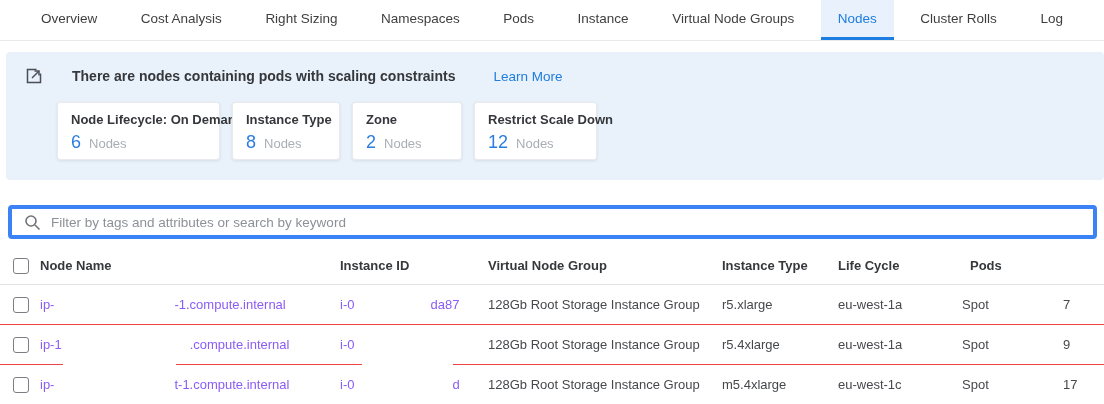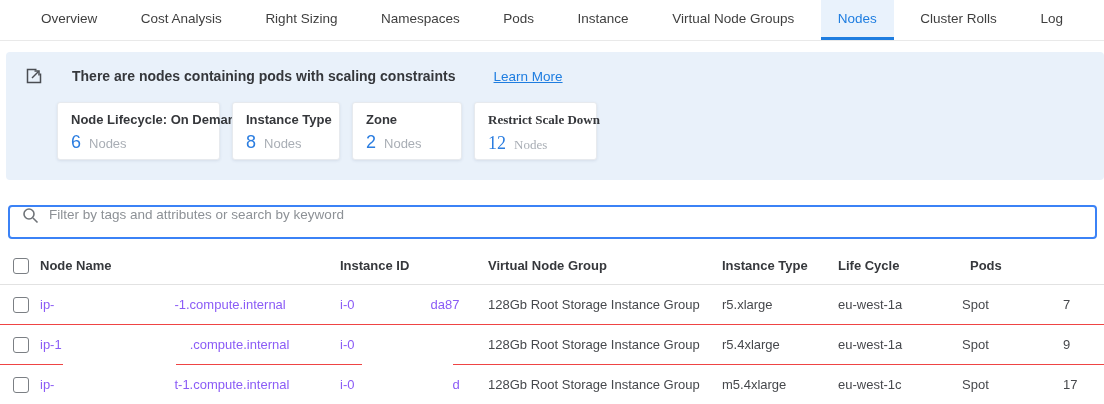"Learn More" .banner-link { text-decoration: underline -> none }
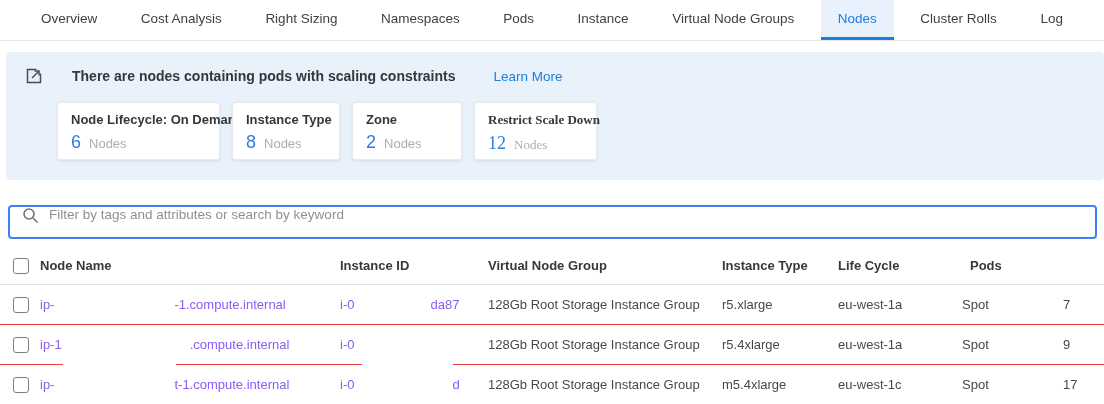"Restrict Scale Down" .card-w4 { font-family: Liberation Serif, serif -> none }
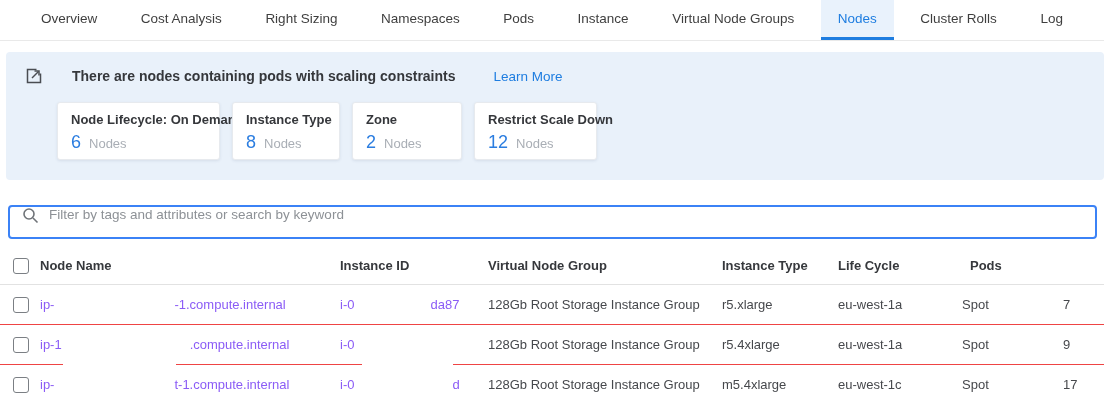"Filter by tags and attributes" .searchbar { align-items: flex-start -> center; border: 2px solid #3b82f6 -> 4px solid #3b82f6 }
